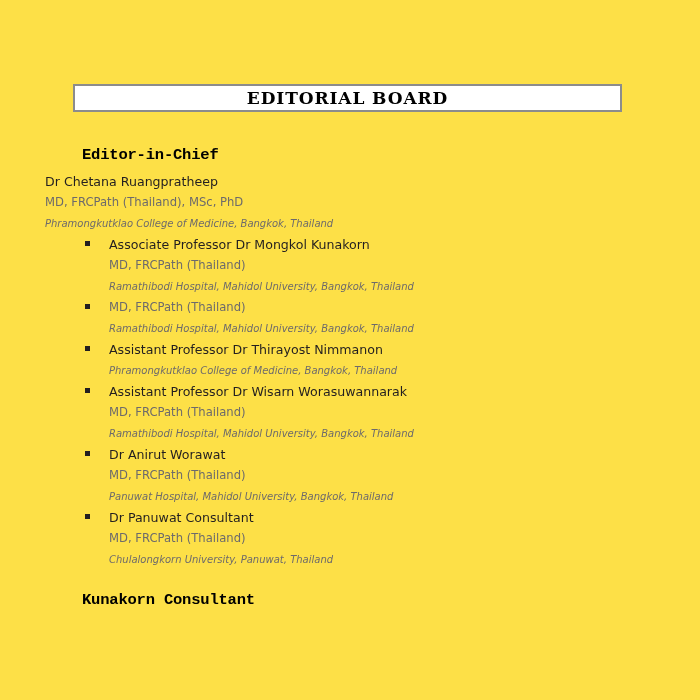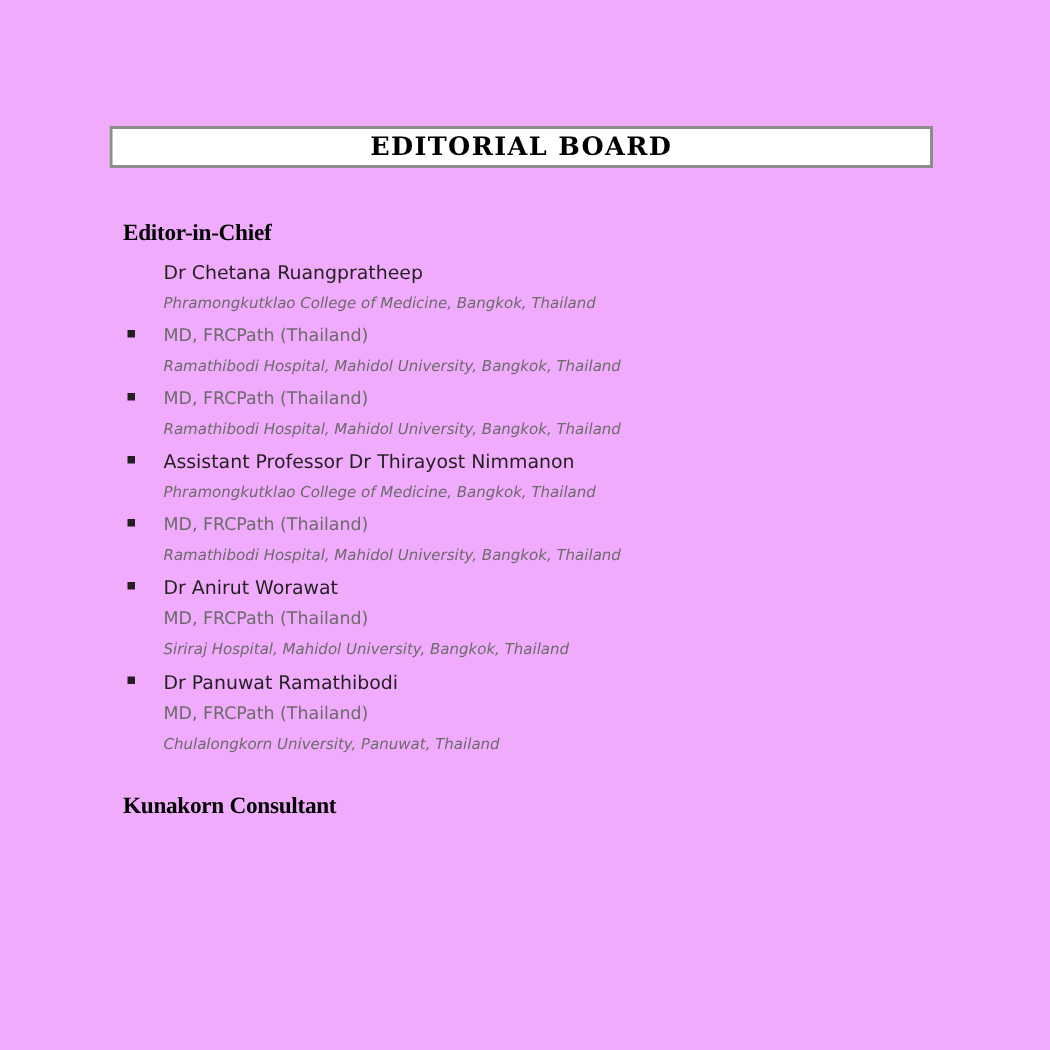"EDITORIAL BOARD" .page { background: #f0abfc -> #fde047 }
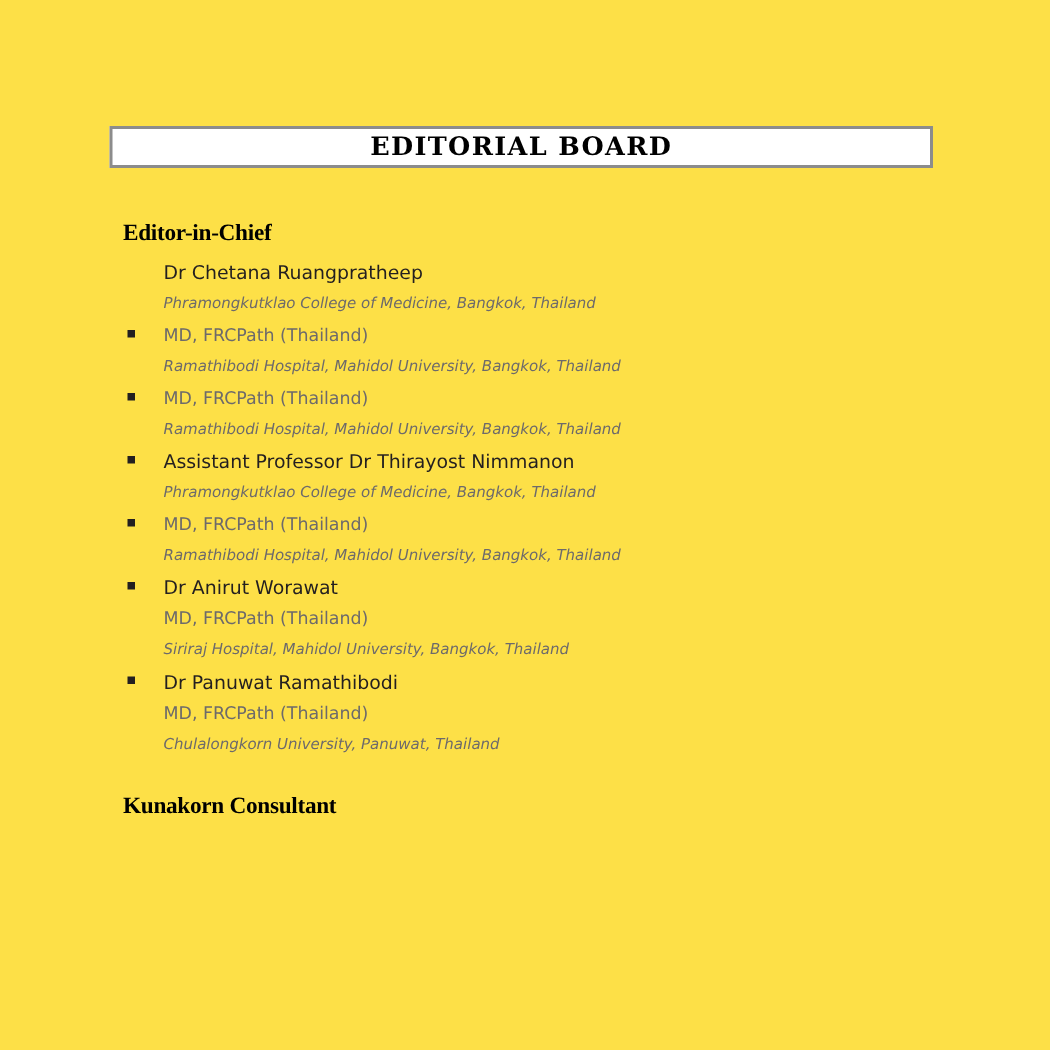"Editor-in-Chief" .section-heading { font-family: Liberation Serif, serif -> Liberation Mono, monospace }
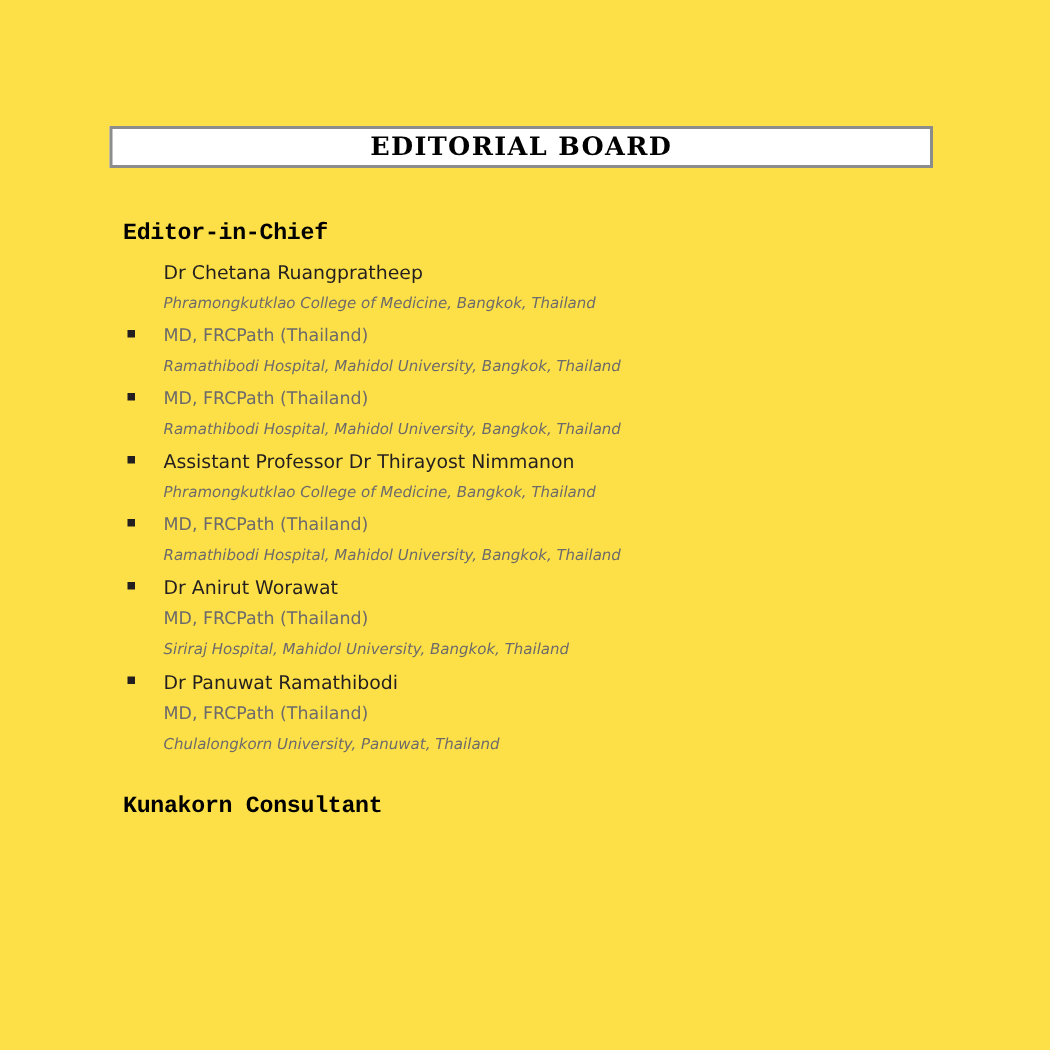"Dr Chetana Ruangpratheep" .person-plain { margin: 0 0 0 109px -> 0 0 0 45px }
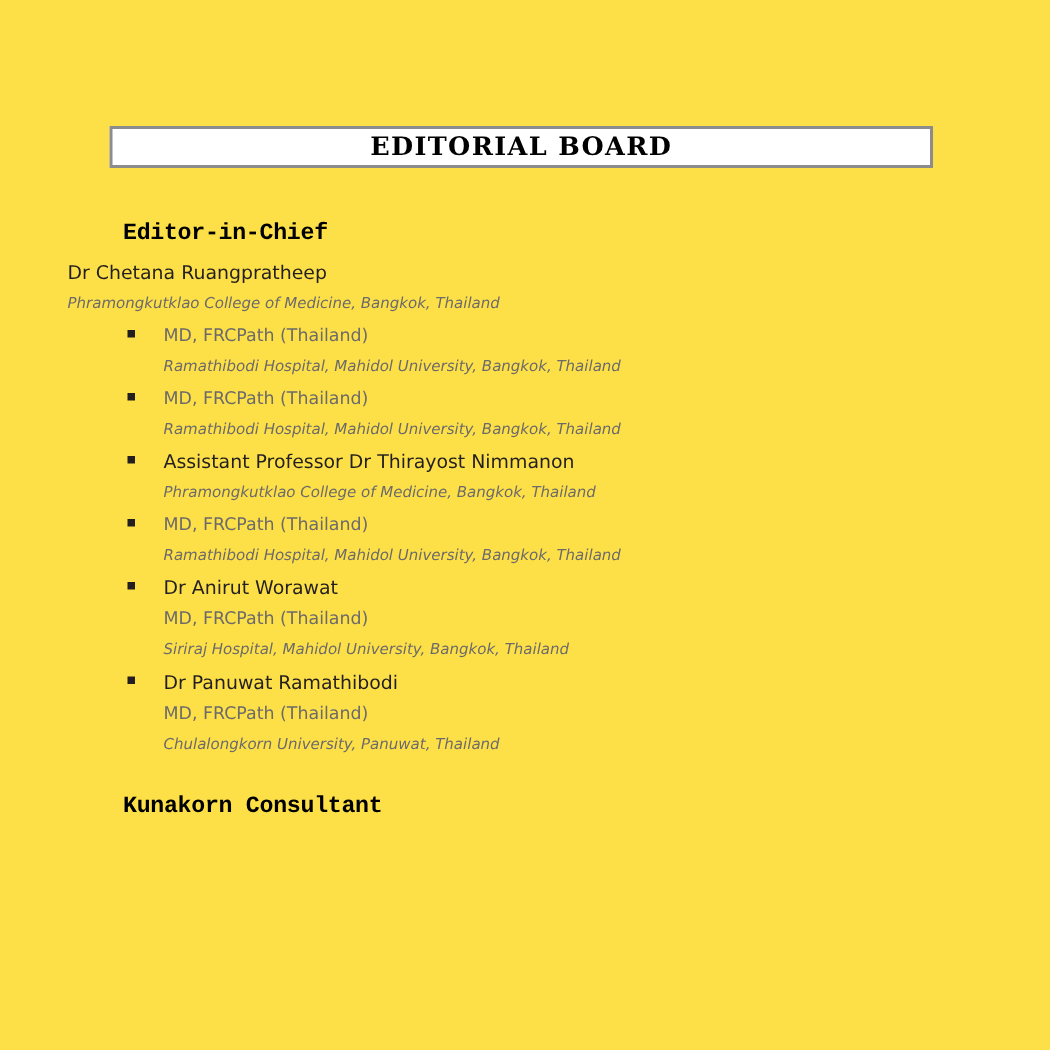"MD, FRCPath (Thailand), MSc, PhD" div.person-credentials { html: none -> <div>MD, FRCPath (Thailand), MSc, PhD</div> }
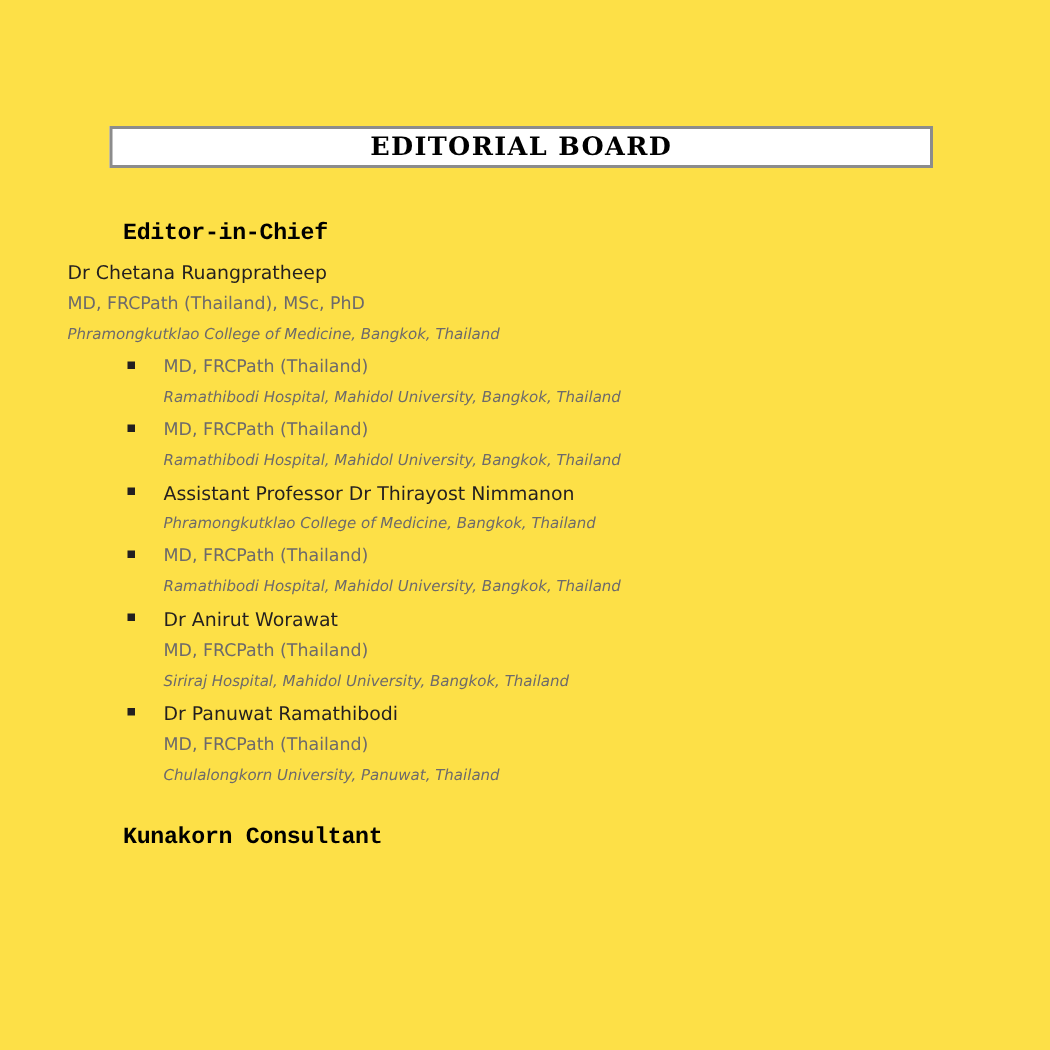"Associate Professor Dr Mongkol Kunakorn" div.person-name { html: none -> <div>Associate Professor Dr Mongkol Kunakorn</div> }
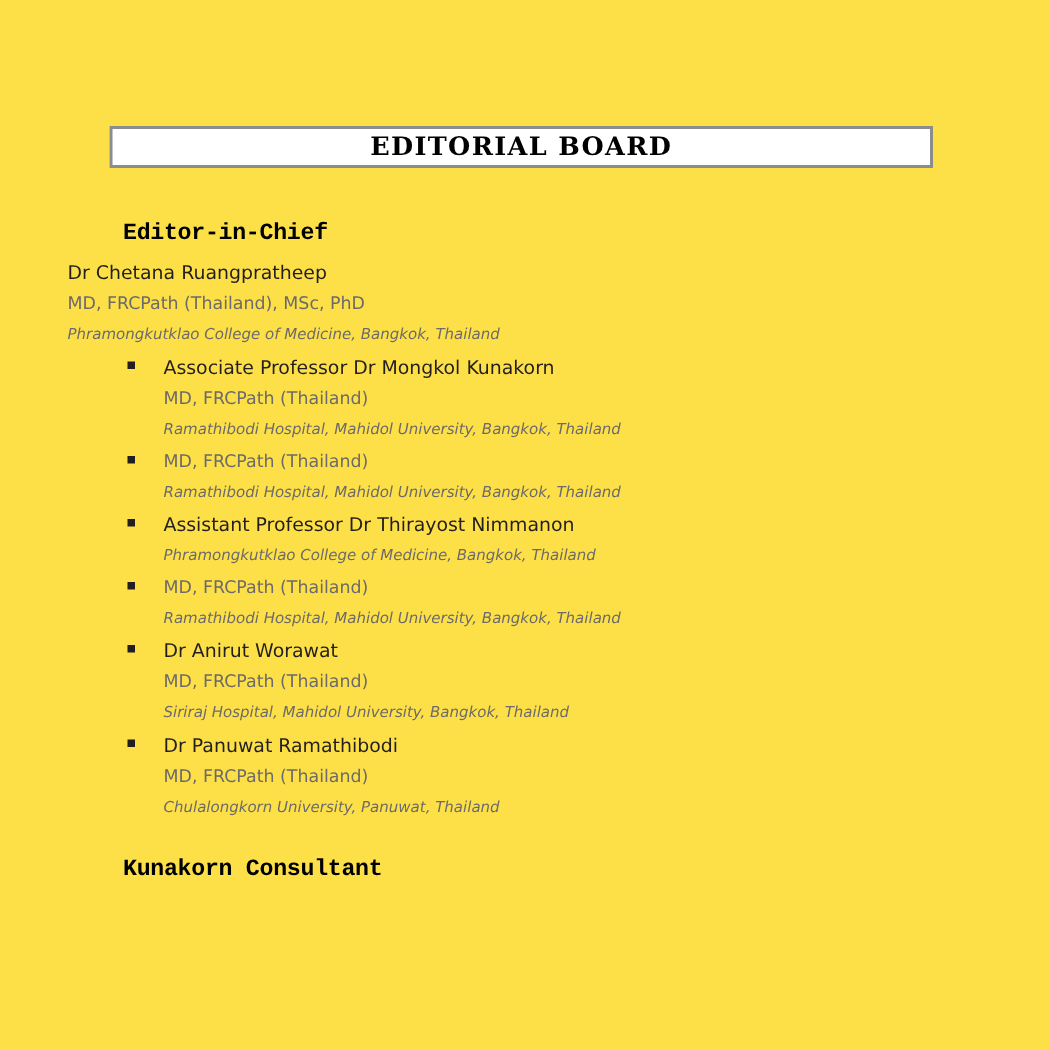"Assistant Professor Dr Wisarn" div.person-name { html: none -> <div>Assistant Professor Dr Wisarn Worasuwannarak</div> }
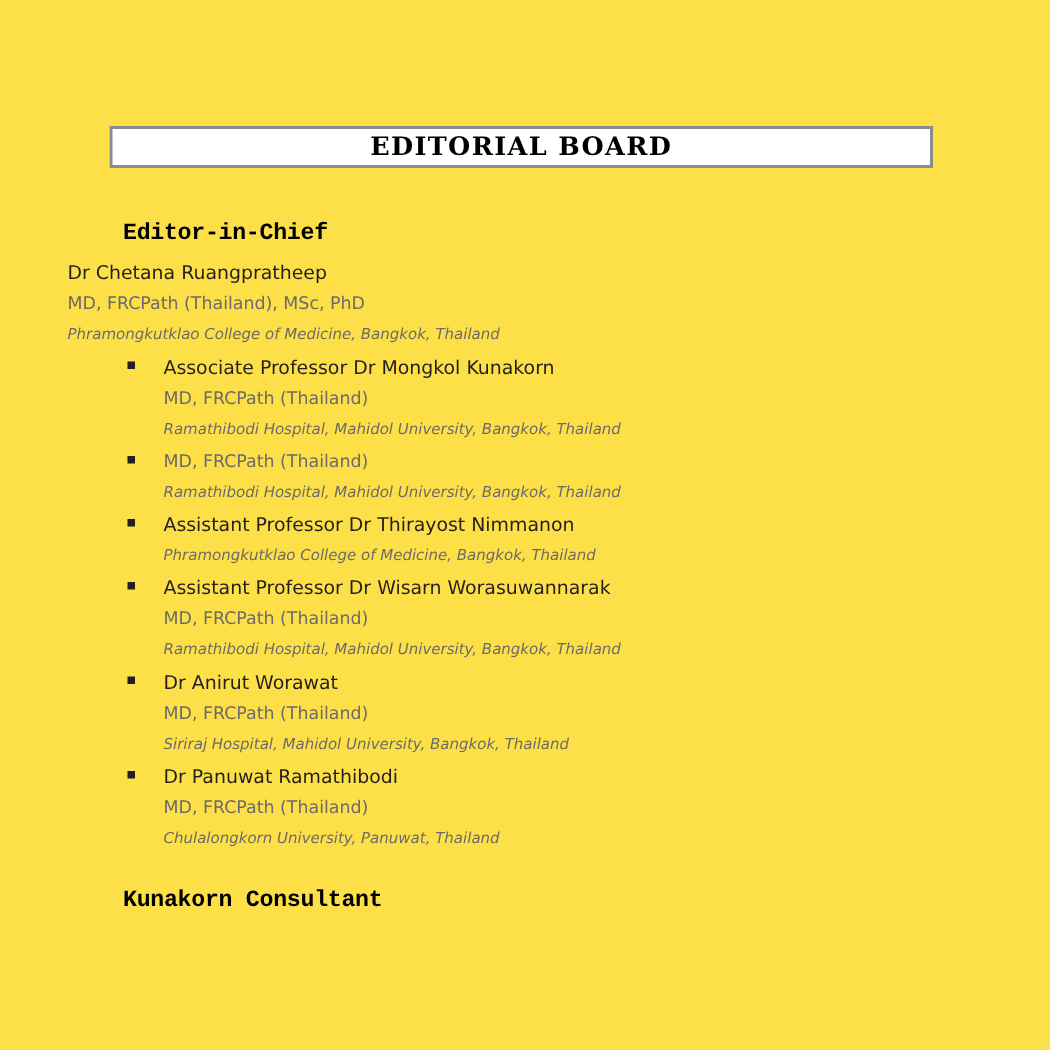"Siriraj Hospital, Mahidol University," div.person-affiliation { text: Siriraj -> Panuwat }
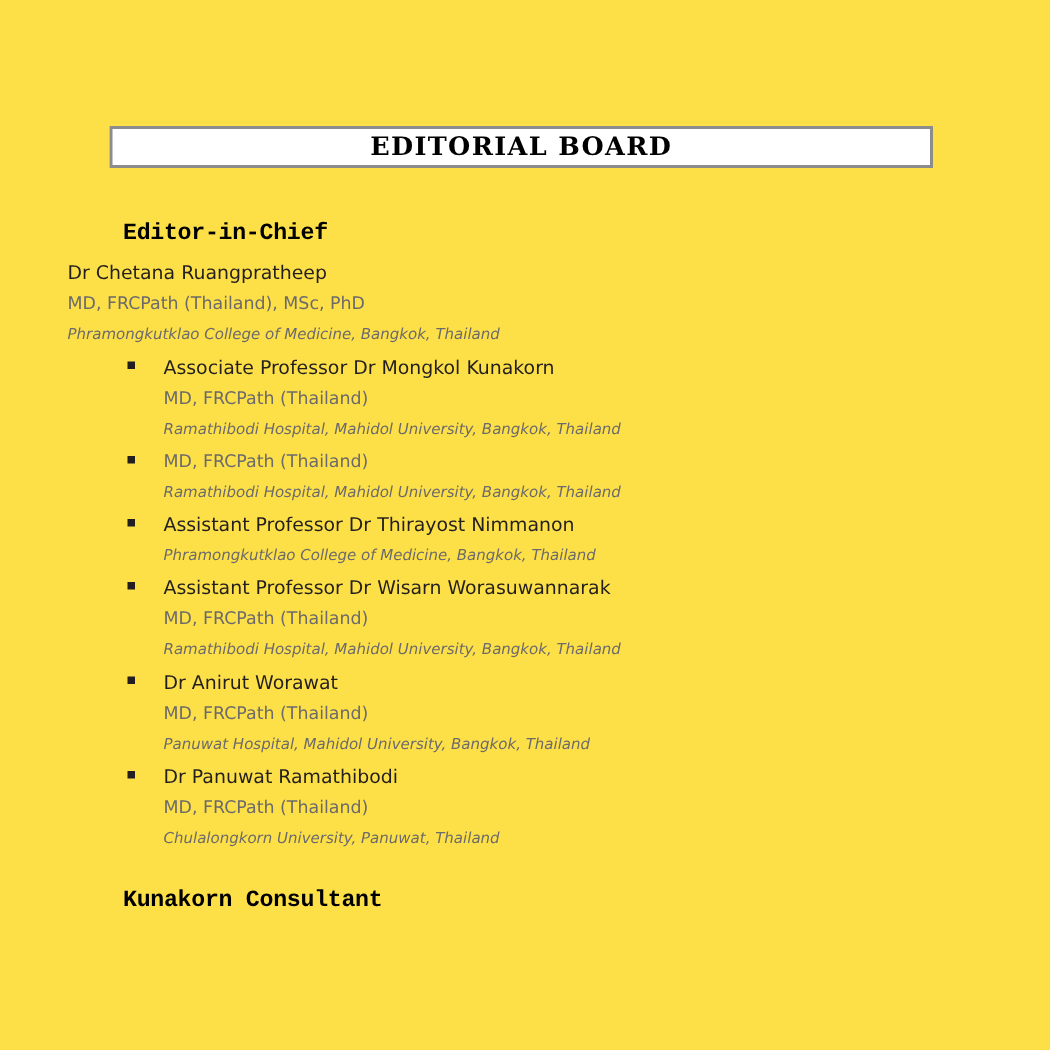"Dr Panuwat Ramathibodi" div.person-name { text: Ramathibodi -> Consultant }
